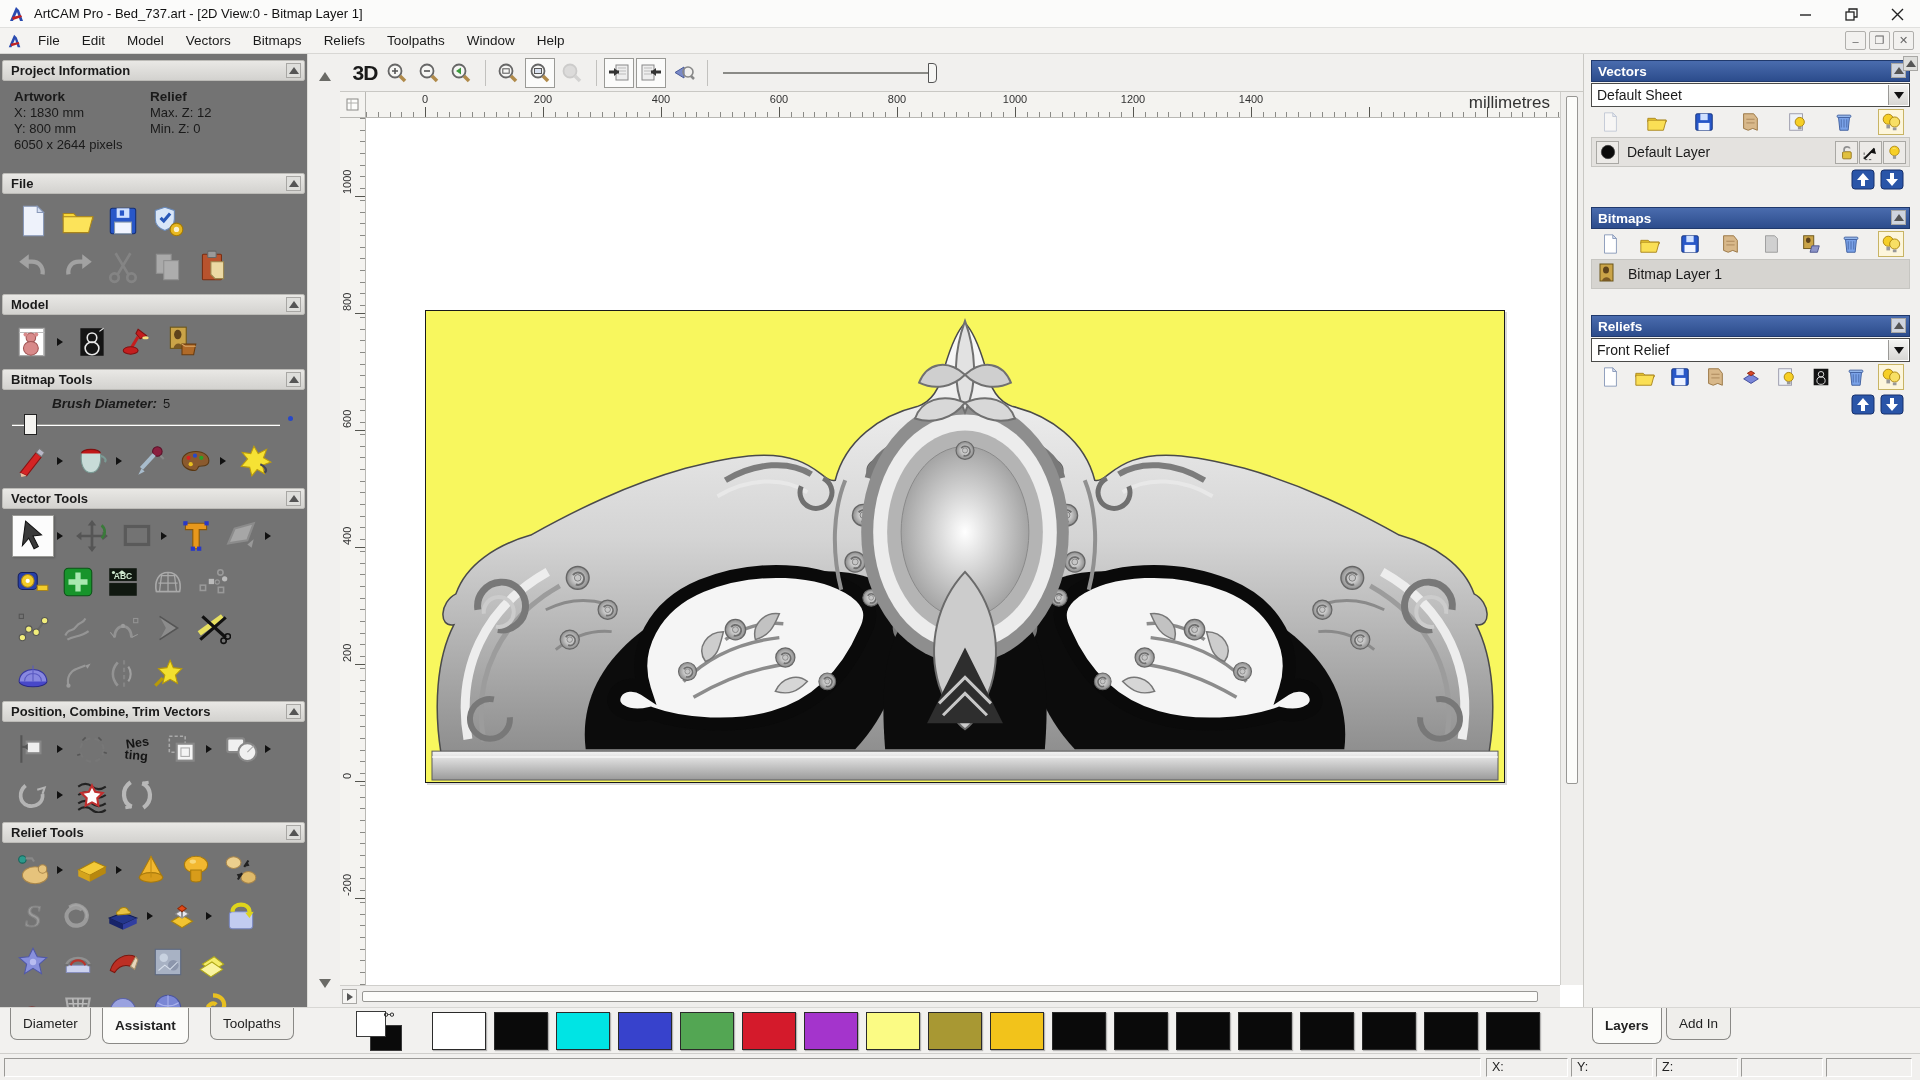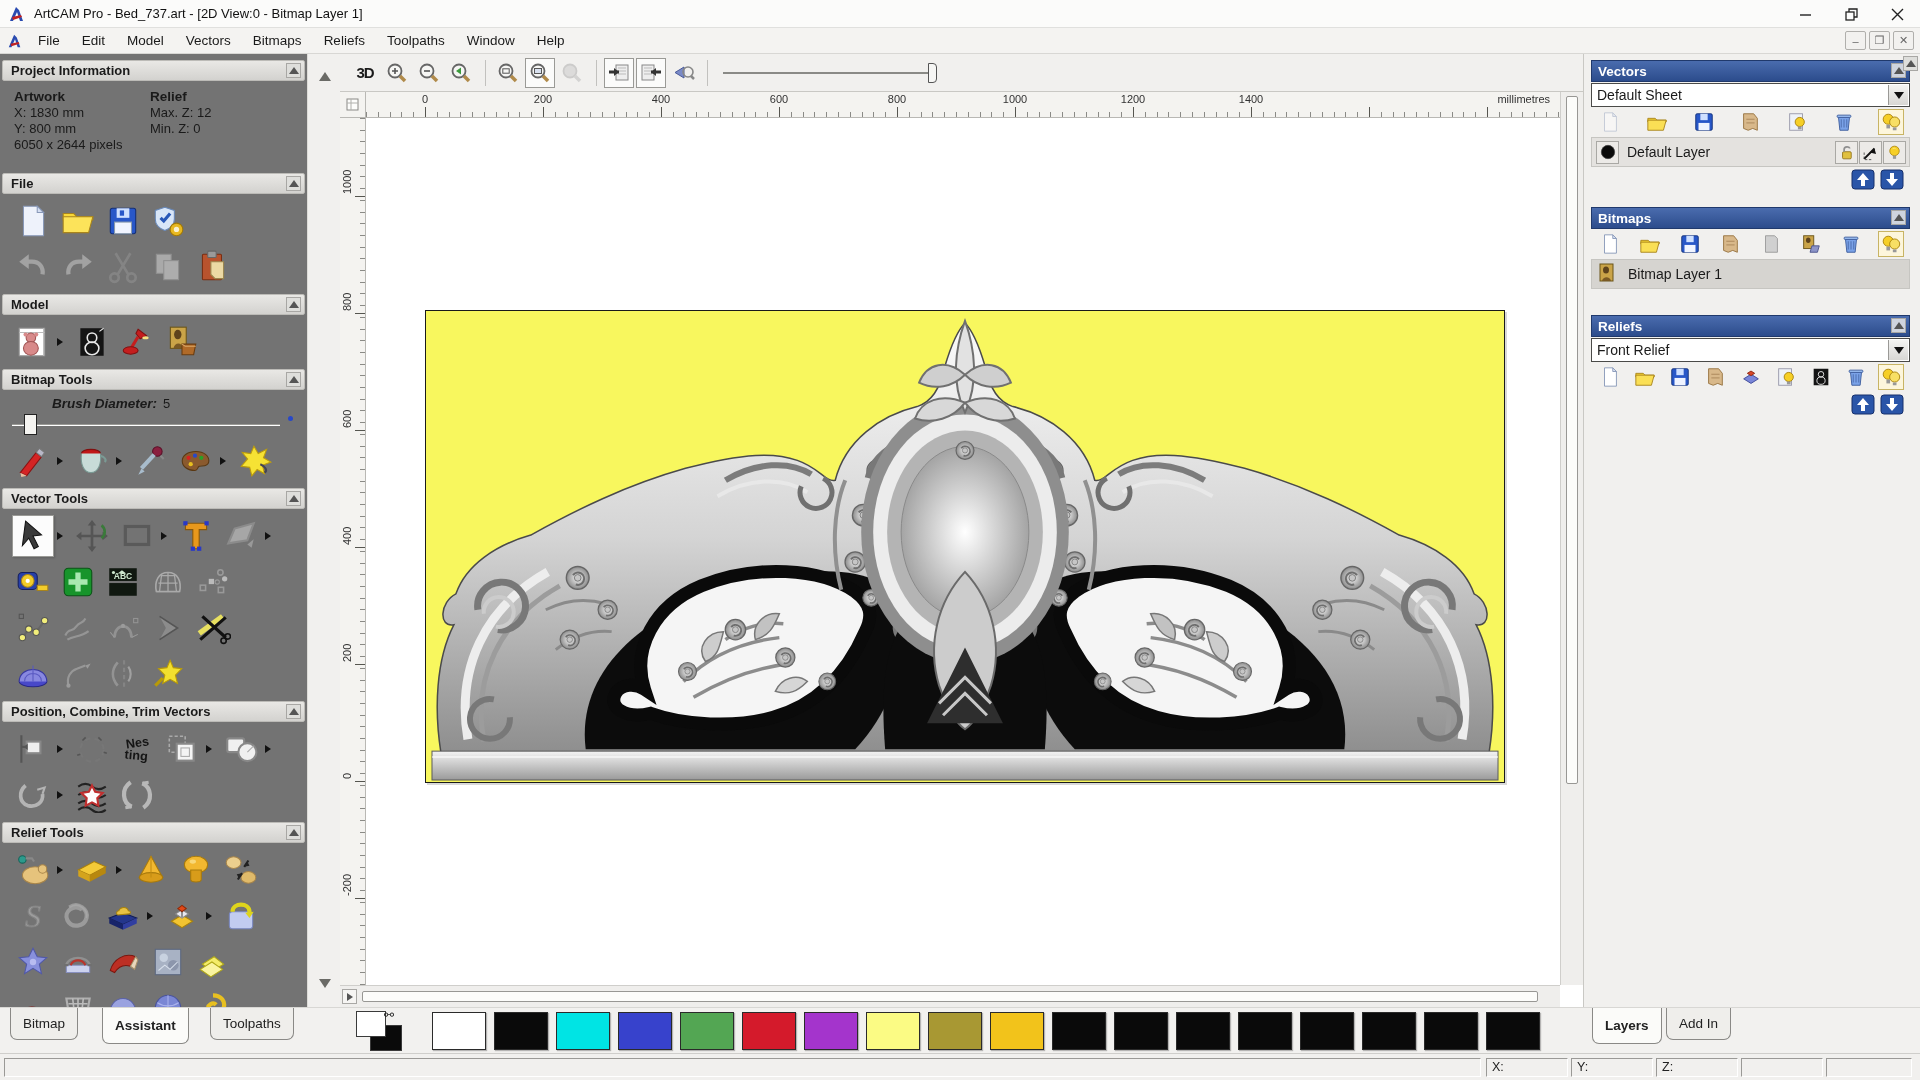"3D" .cbtn .lbl3d { font-size: 15px -> 21px }
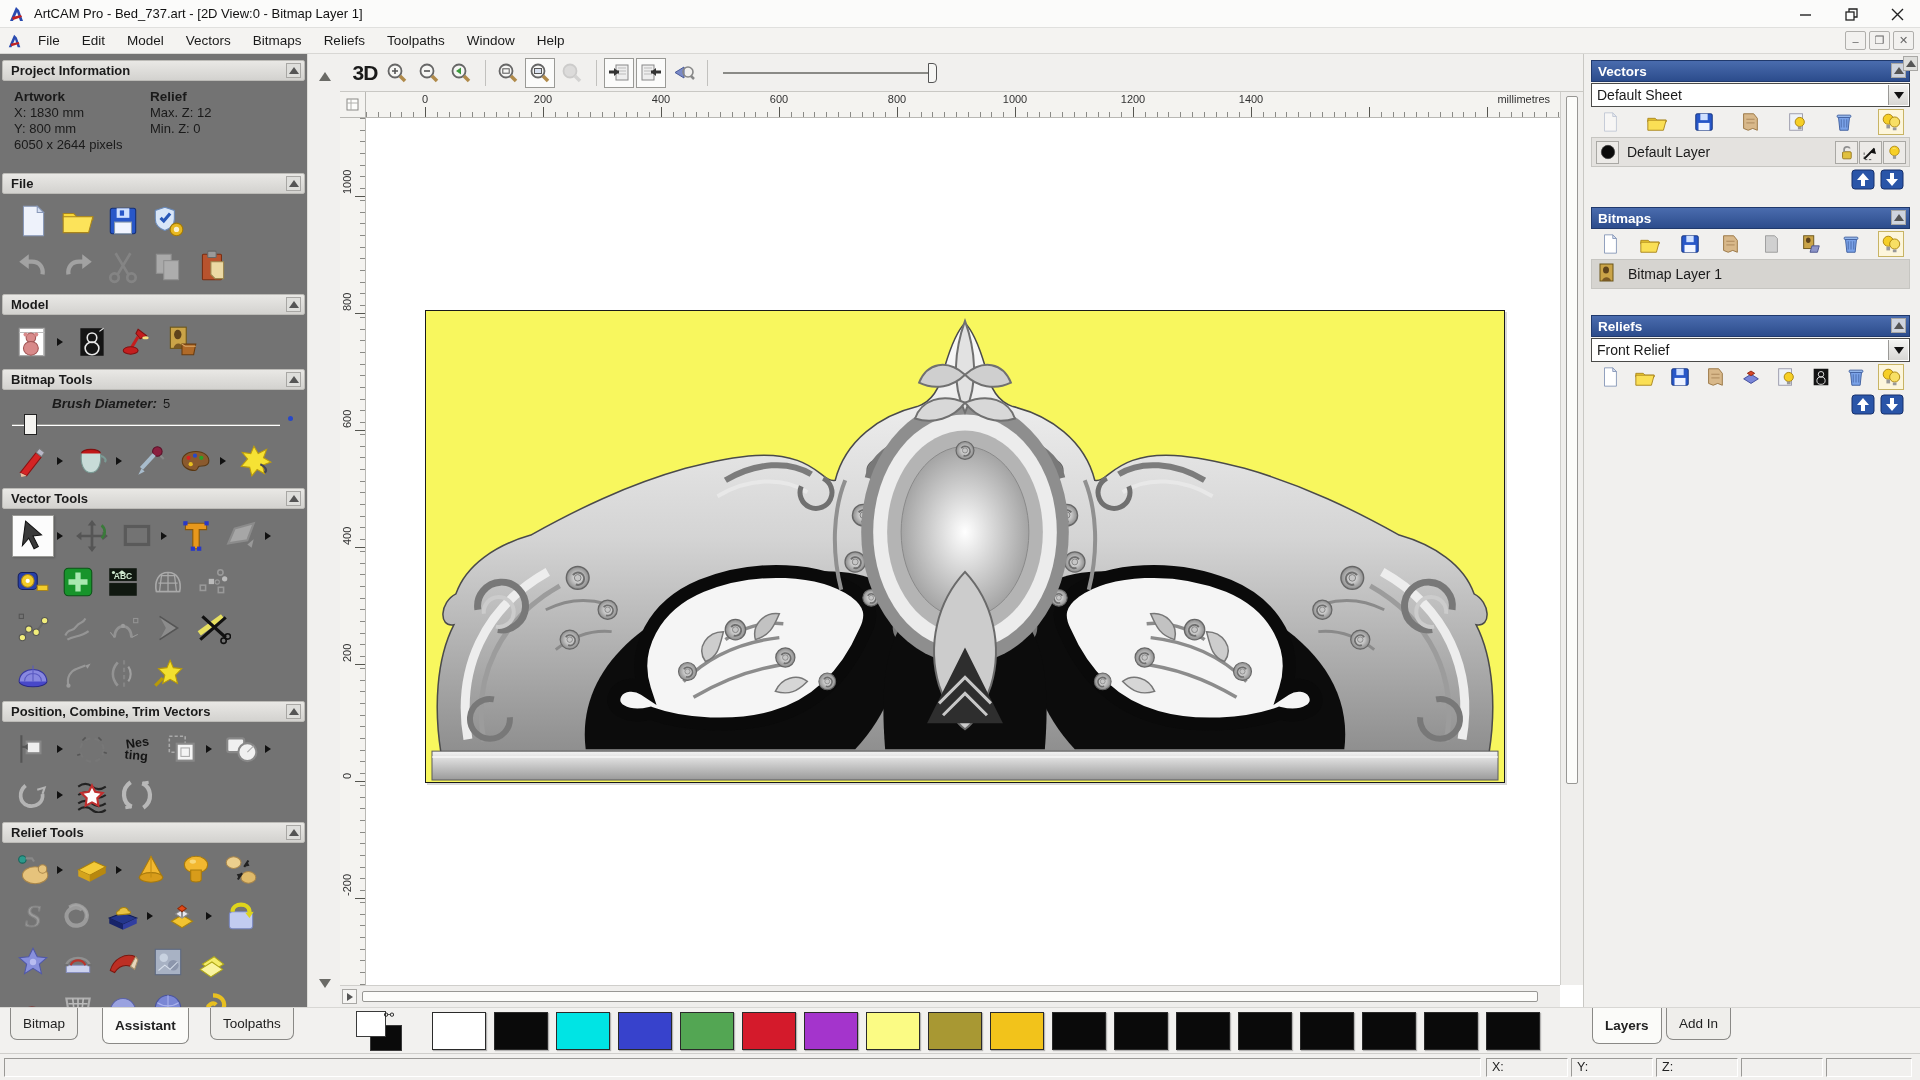"millimetres" #hruler .unit { font-size: 11px -> 17px }
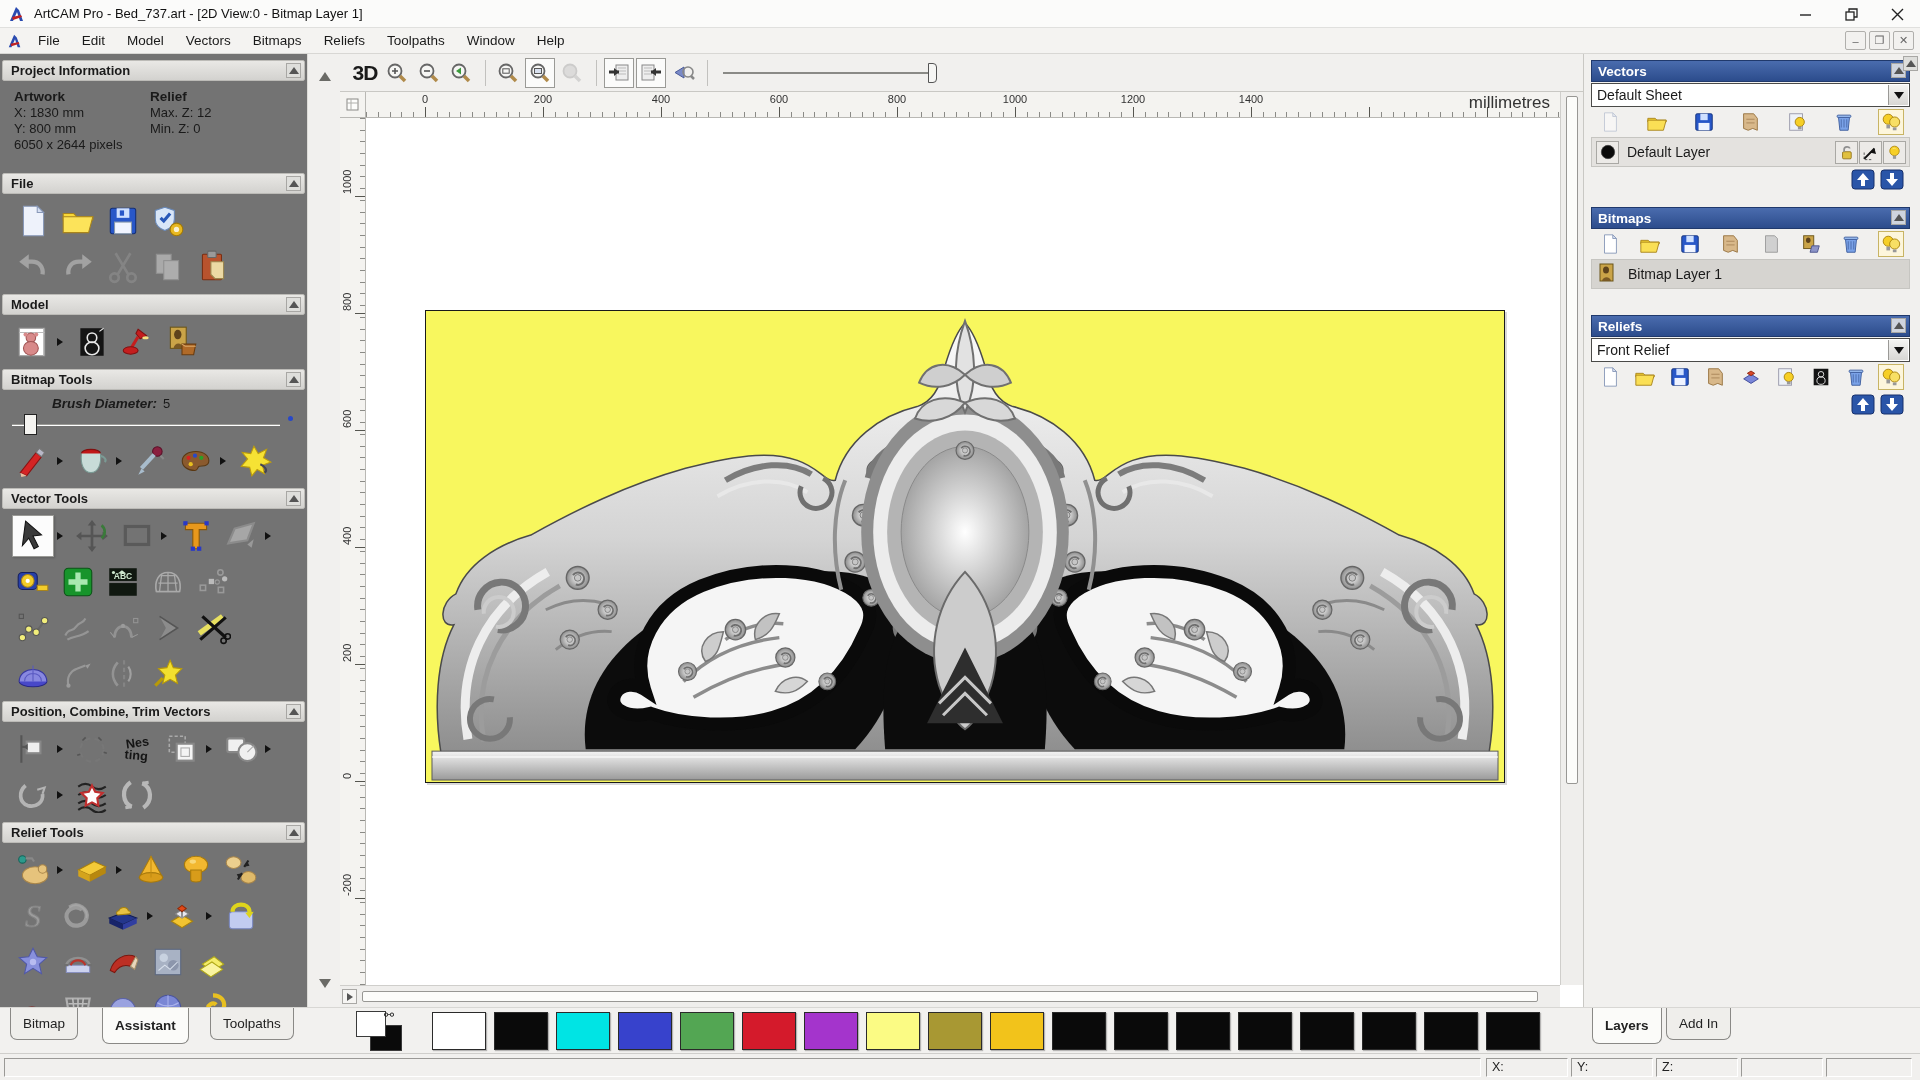"Bitmap" div.btab { text: Bitmap -> Diameter }
